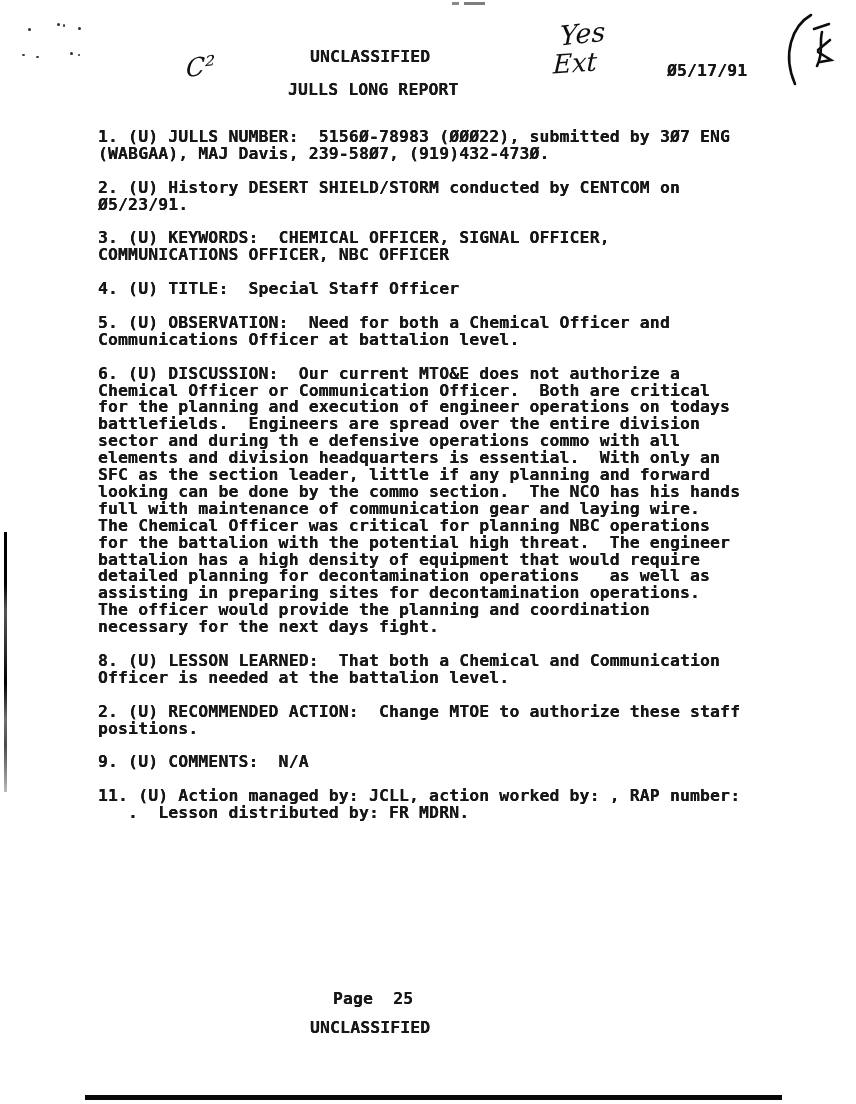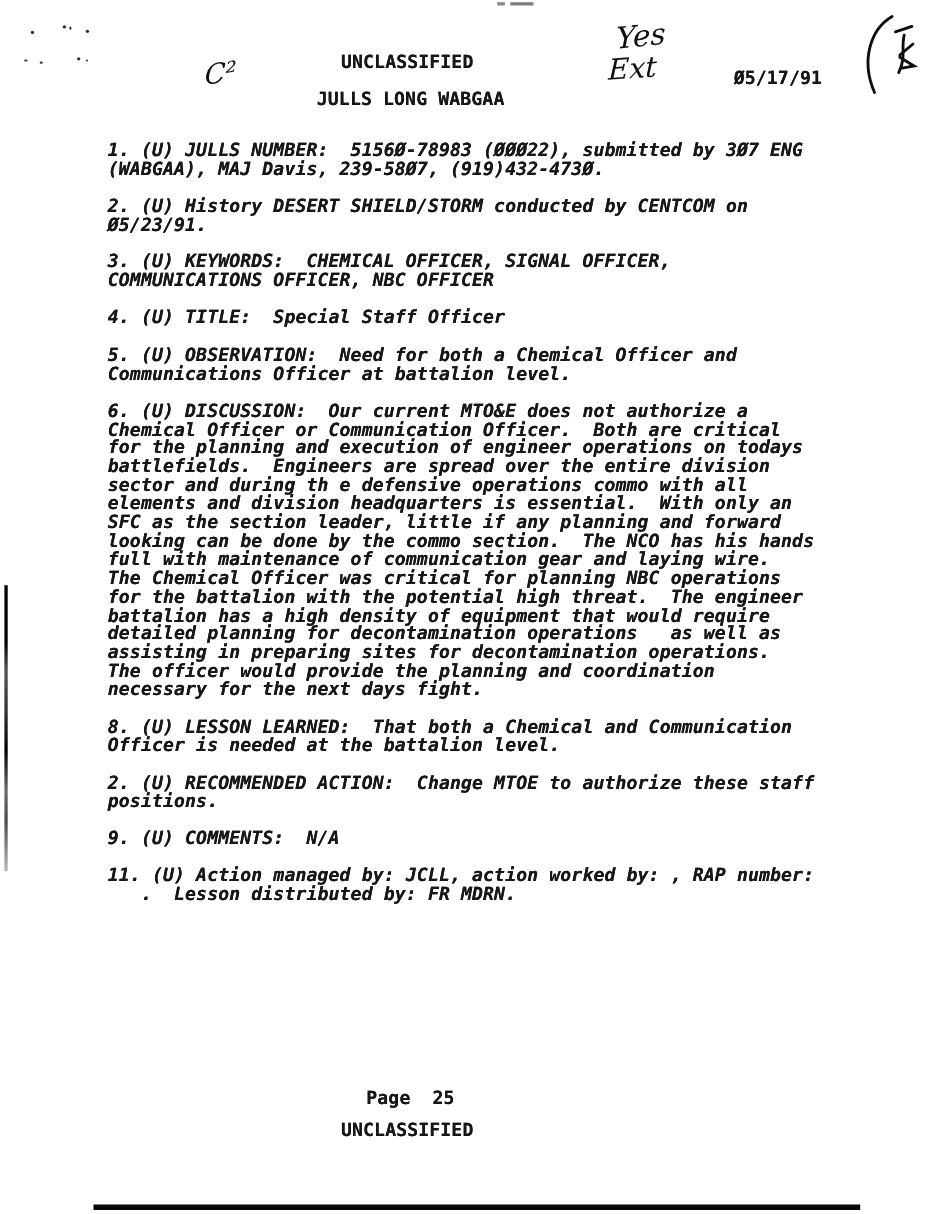"JULLS LONG WABGAA" div.tw { text: WABGAA -> REPORT }
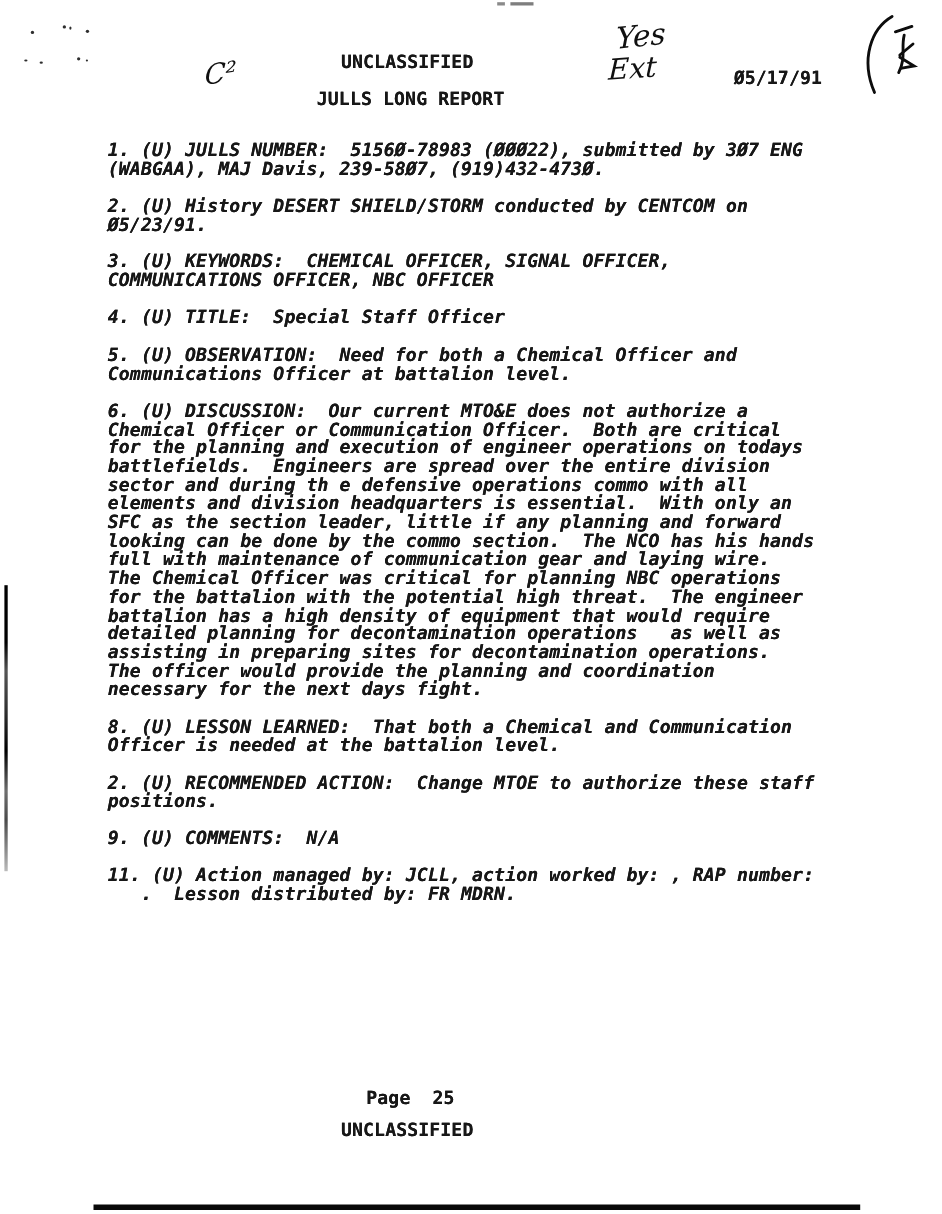"1. (U) JULLS NUMBER: 5156Ø-78983" .para { font-style: italic -> none }
